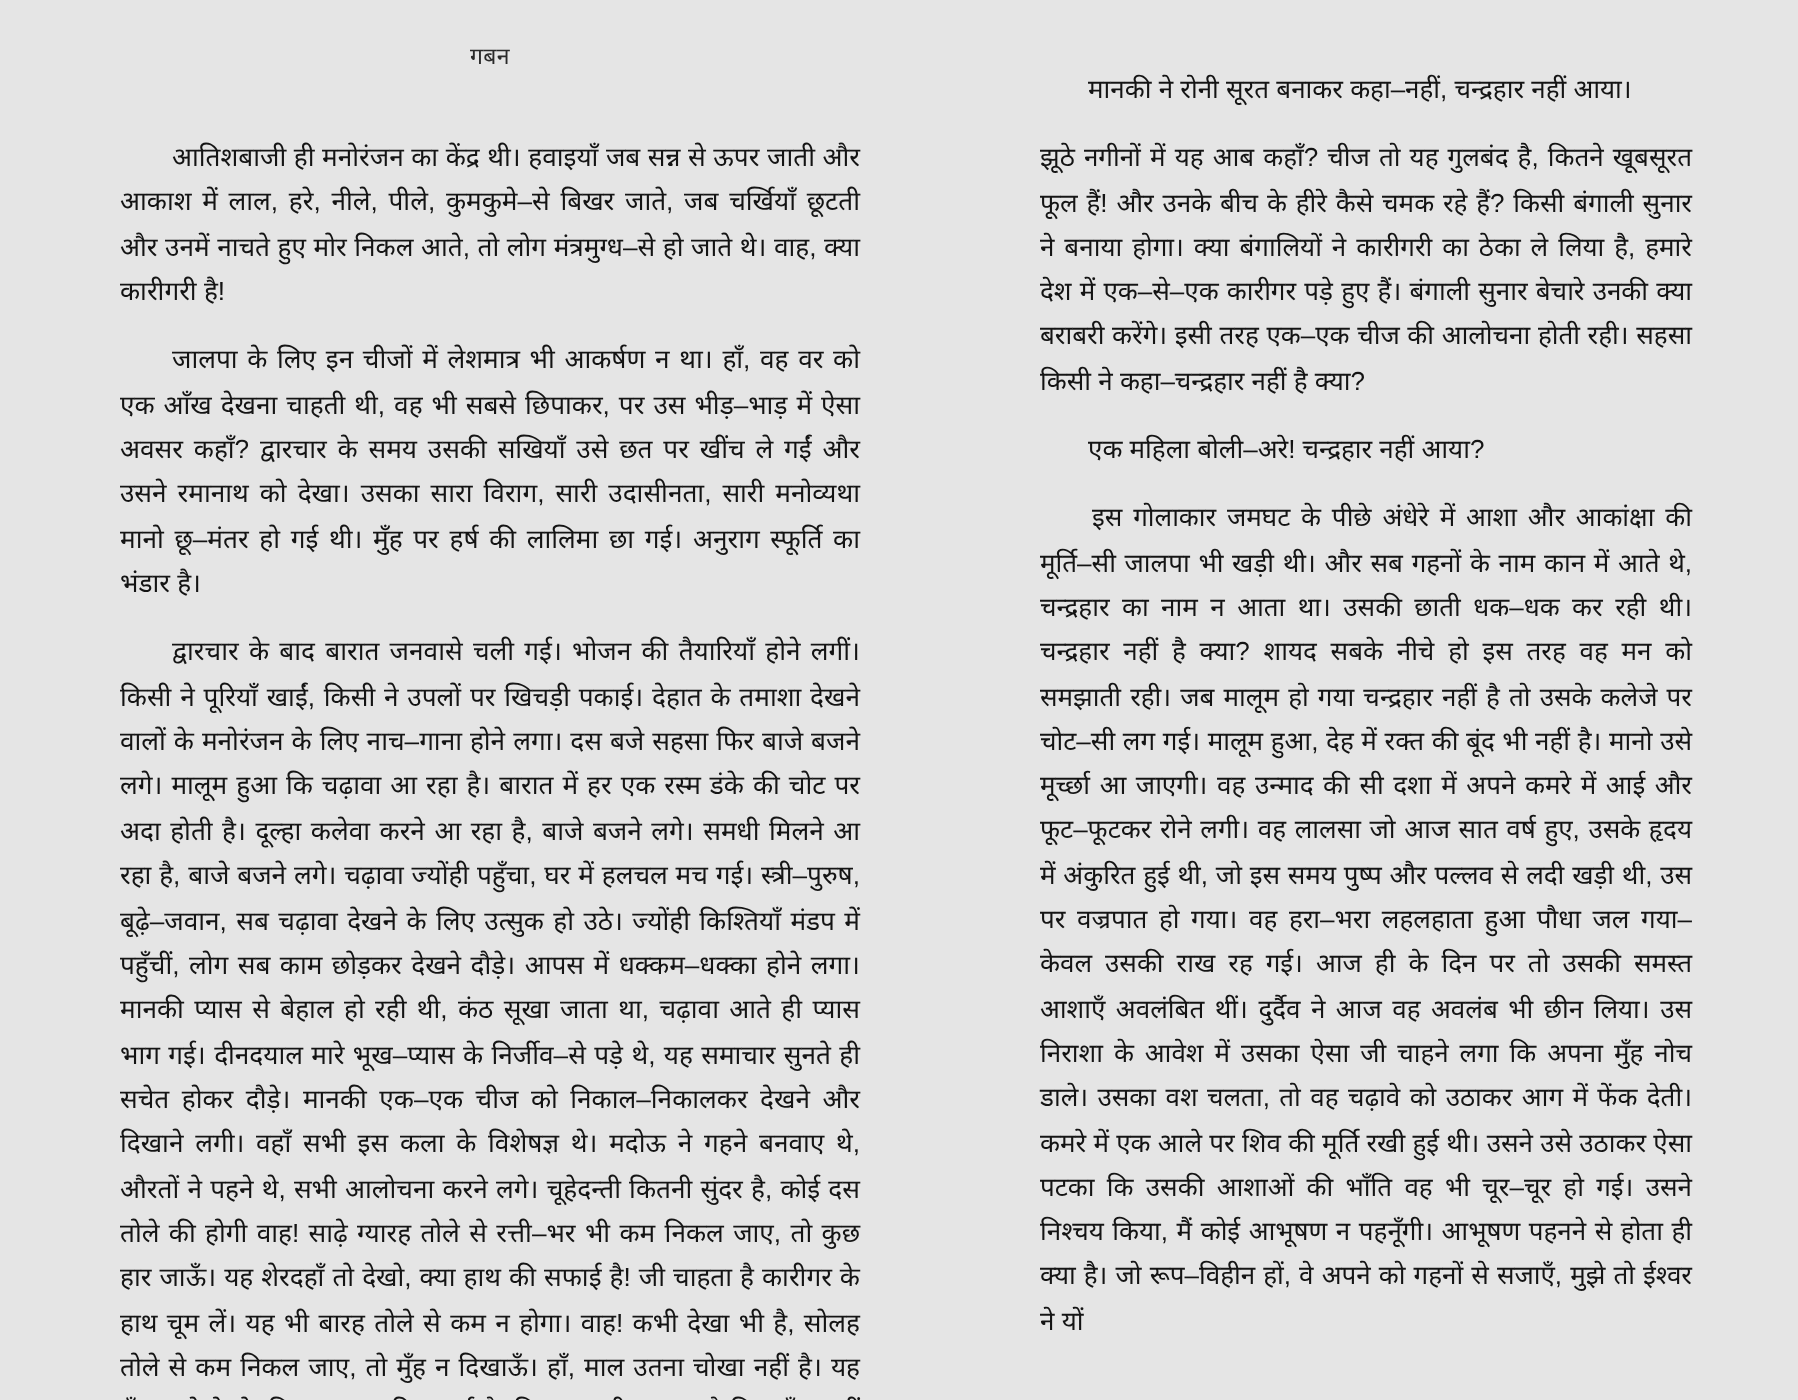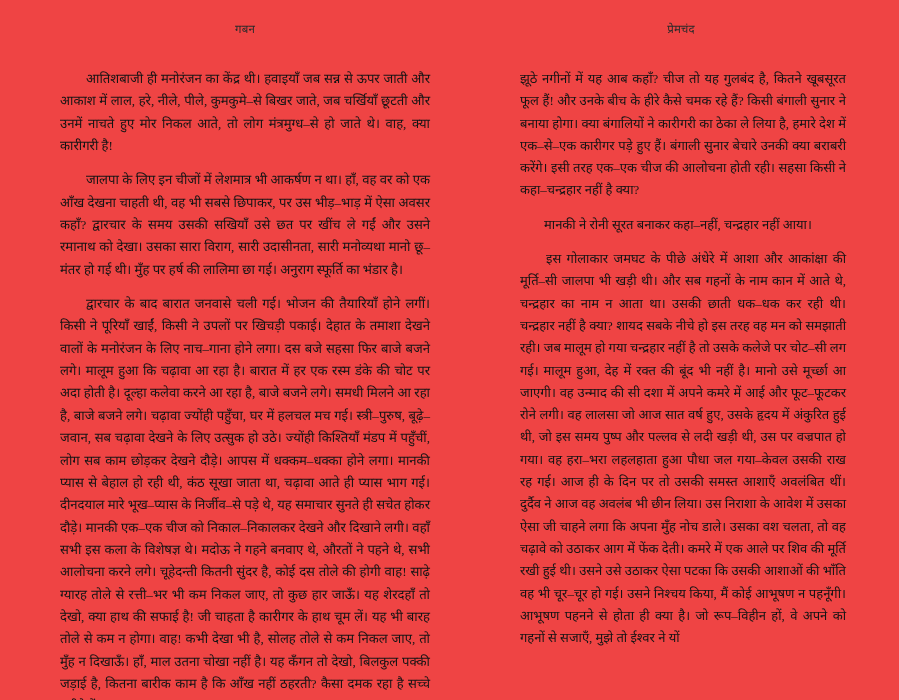"गबन" #page { background: #ef4444 -> #e5e5e5; font-family: Liberation Serif, serif -> Liberation Sans, sans-serif }
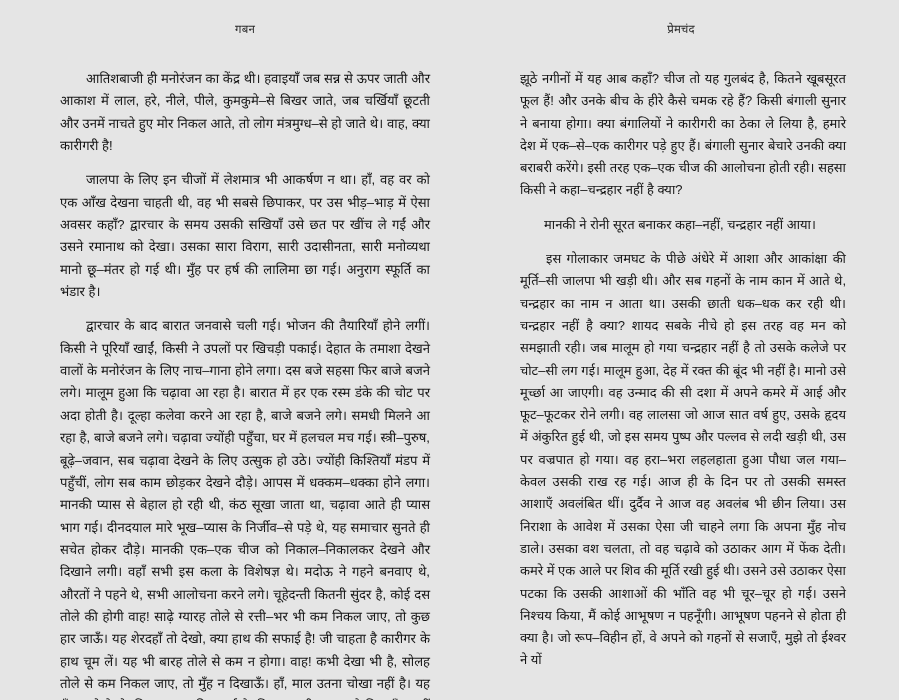"प्रेमचंद" div.running-head { html: <div>प्रेमचंद</div> -> none }
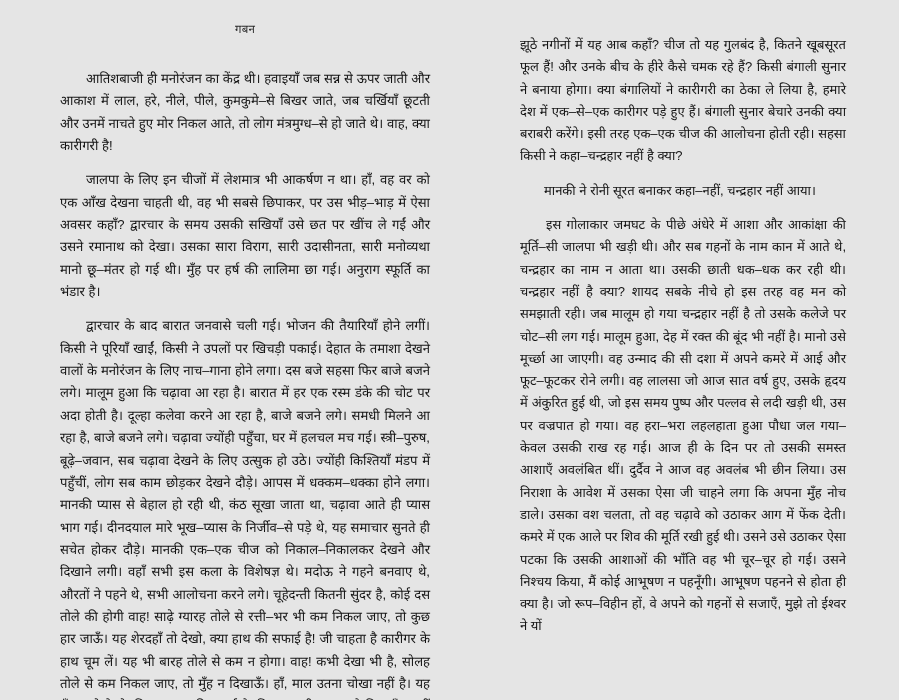"झूठे नगीनों में यह आब" p.para { order: before "मानकी ने रोनी सूरत बनाकर" -> after "मानकी ने रोनी सूरत बनाकर" }
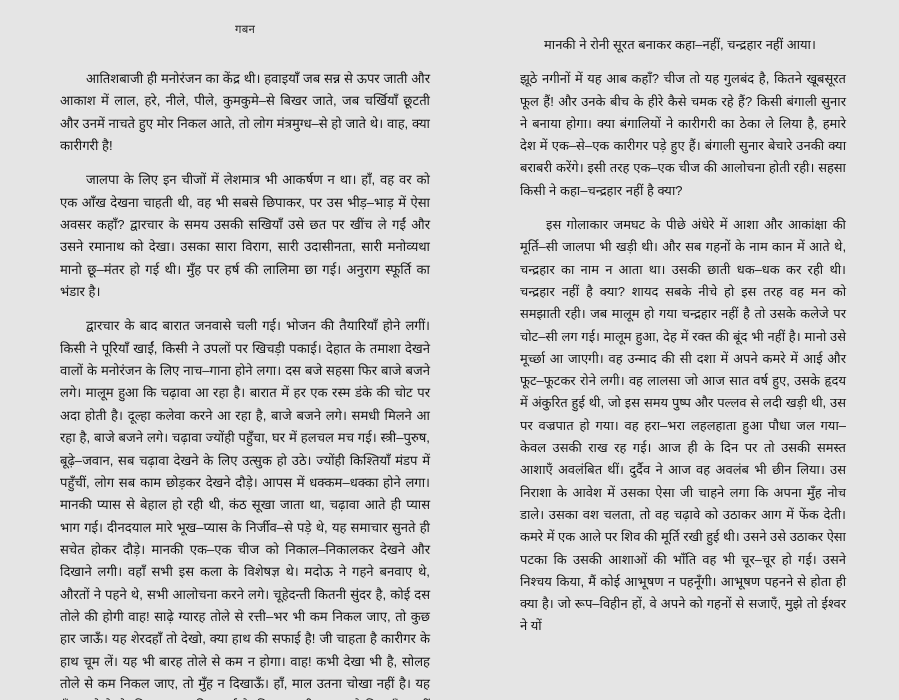"एक महिला बोली–अरे! चन्द्रहार नहीं" p.para { html: none -> <p>एक महिला बोली–अरे! चन्द्रहार नहीं आया?</p> }
